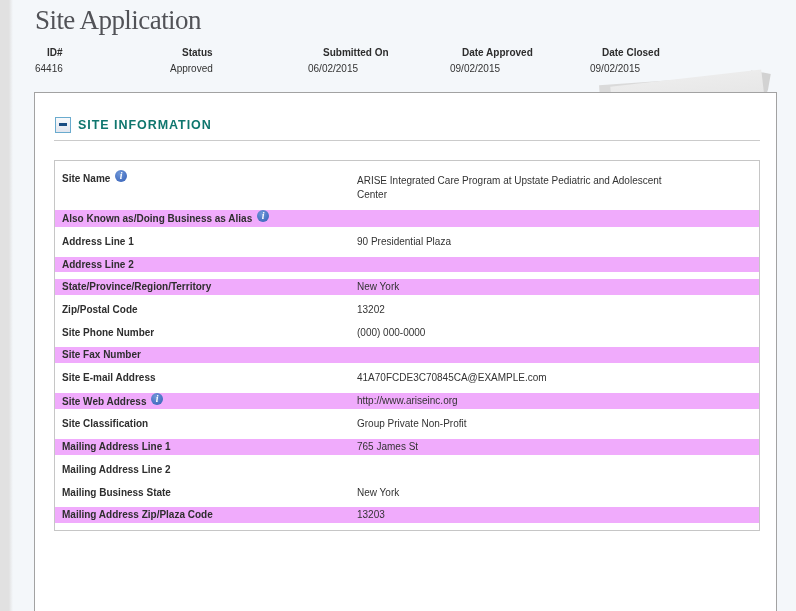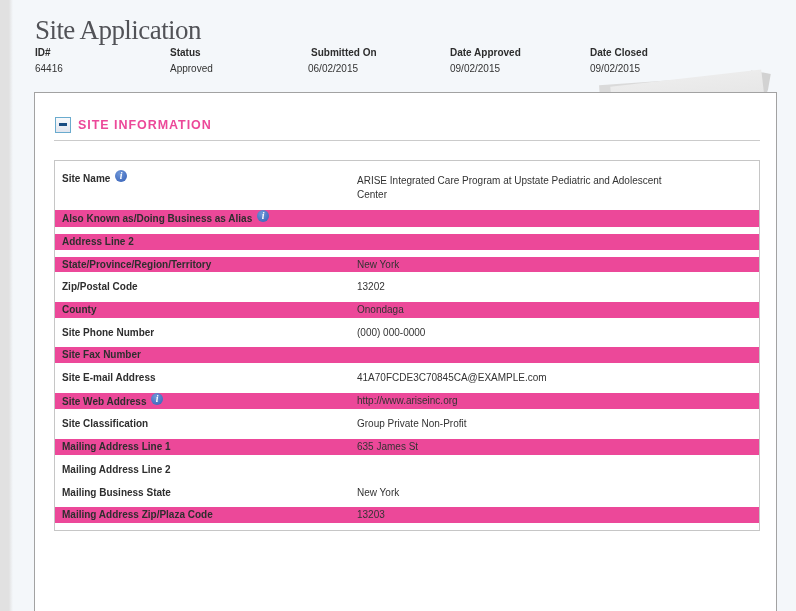"Site Application" h1.title { top: 17px -> 7px }
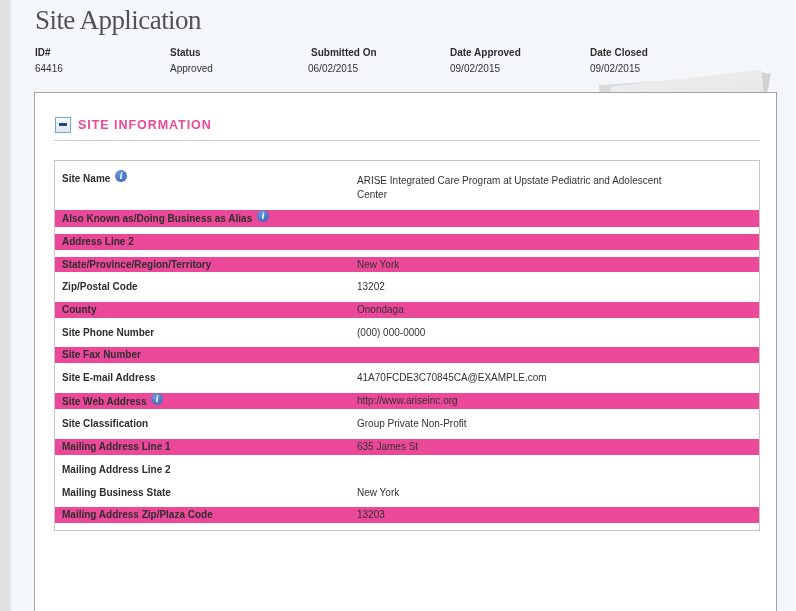"ID#" .meta .lbl { margin-left: none -> 12px }
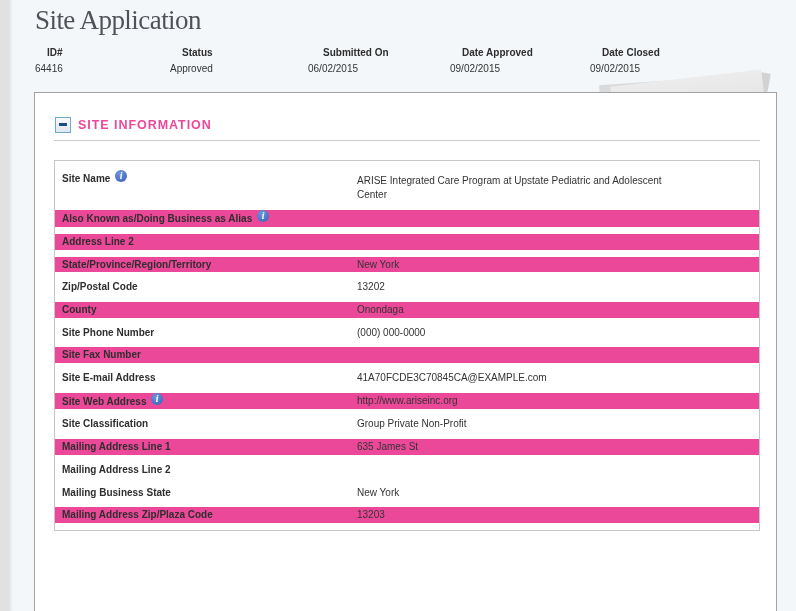"SITE INFORMATION" .sechead { color: #ec4899 -> #0f766e }
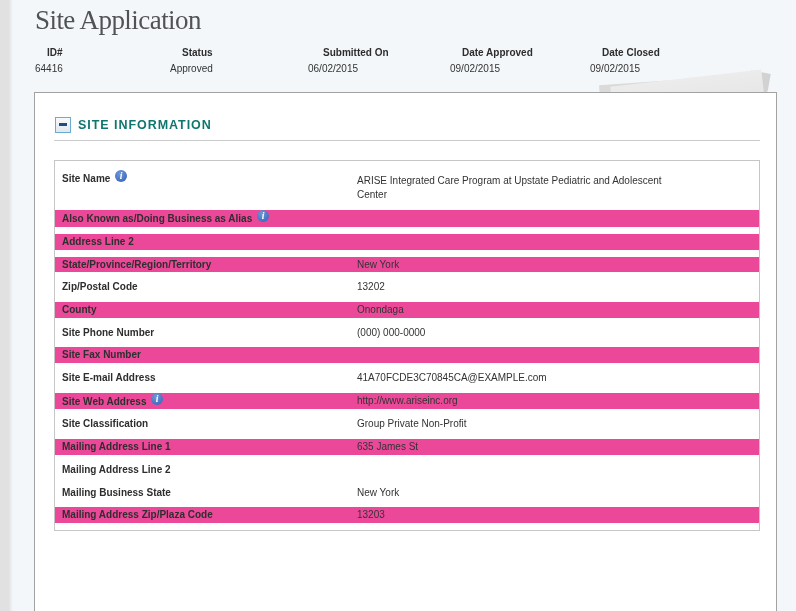"Also Known as/Doing Business as" table.grid tr.b td { background: #ec4899 -> #f0abfc }
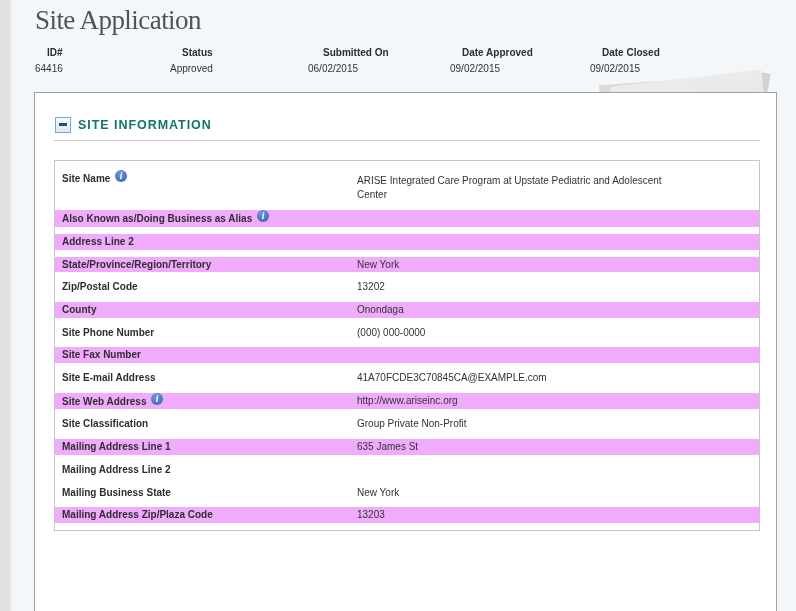"Address Line 1" tr { html: none -> <tr> <td>Address Line 1</td> <td>90 Presidential Plaza</td> </tr> }
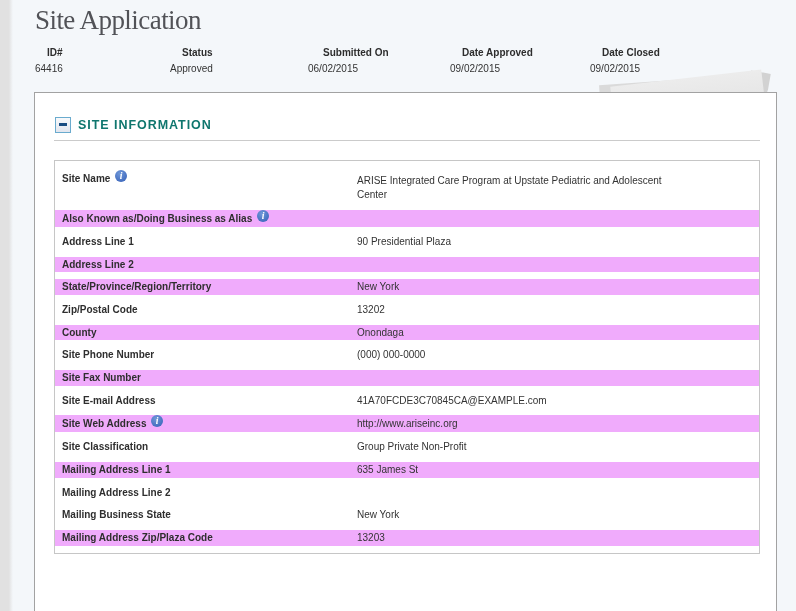"County" tr.b { html: <tr> <td>County</td> <td>Onondaga</td> </tr> -> none }
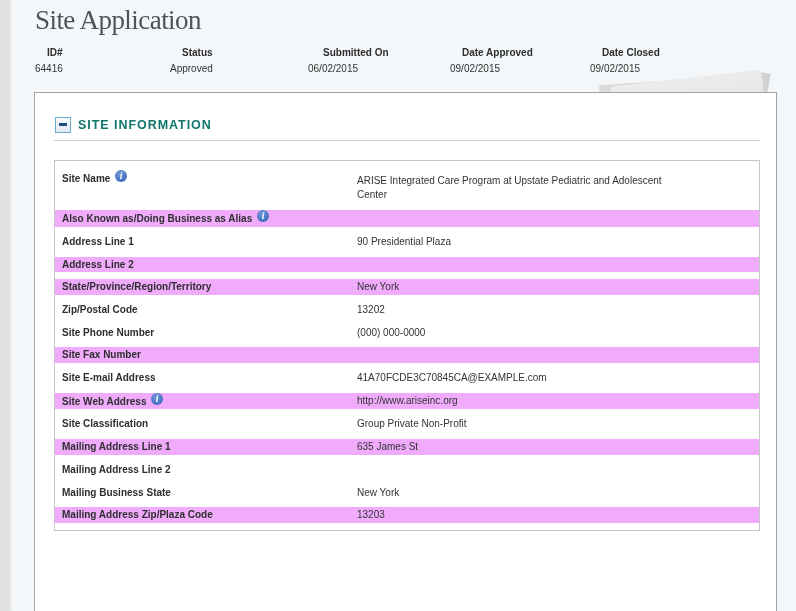"635 James St" td { text: 635 -> 765 }
